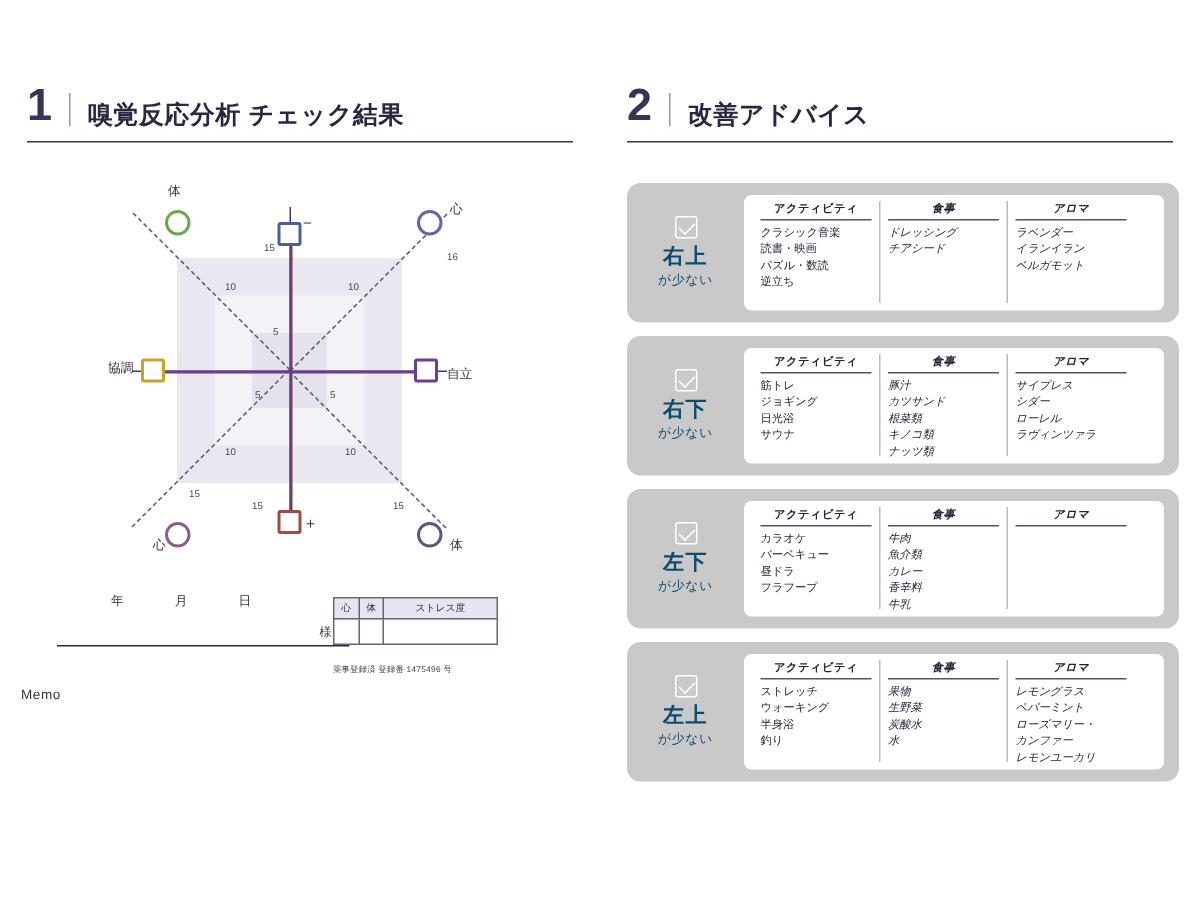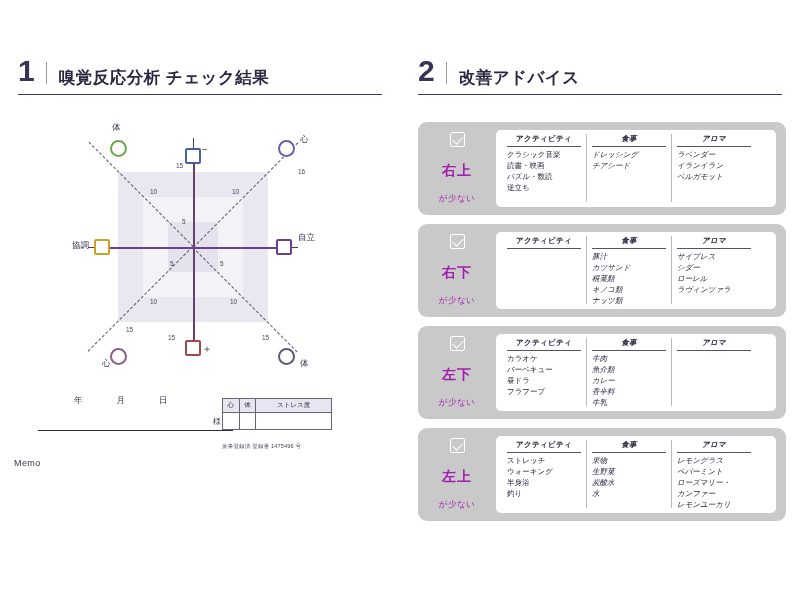"右上" .card-left { color: #a21caf -> #0c4a6e; gap: 14px -> 2px }
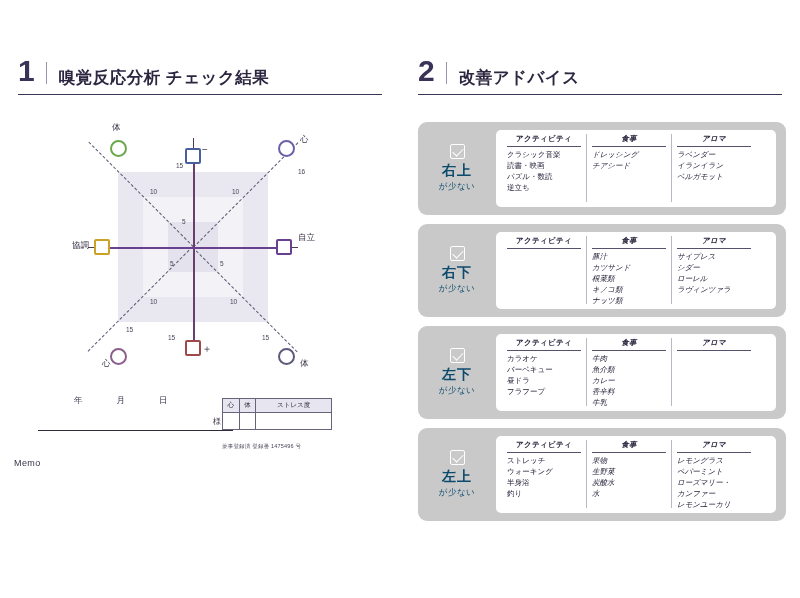"自立" span.axlabel { top: 112px -> 124px }
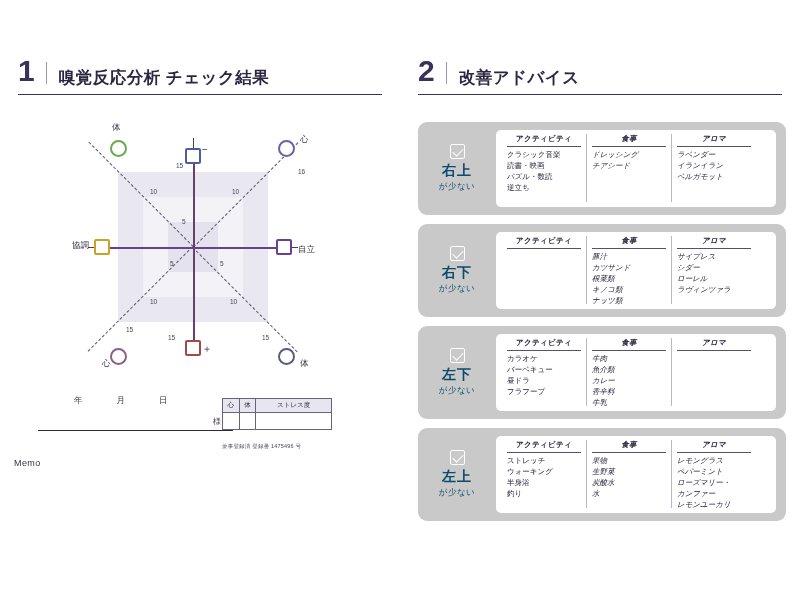"筋トレ" ul.col-list { html: none -> <ul> <li>筋トレ</li> <li>ジョギング</li> <li>日光浴</li> <li>サウナ</li> </ul> }
